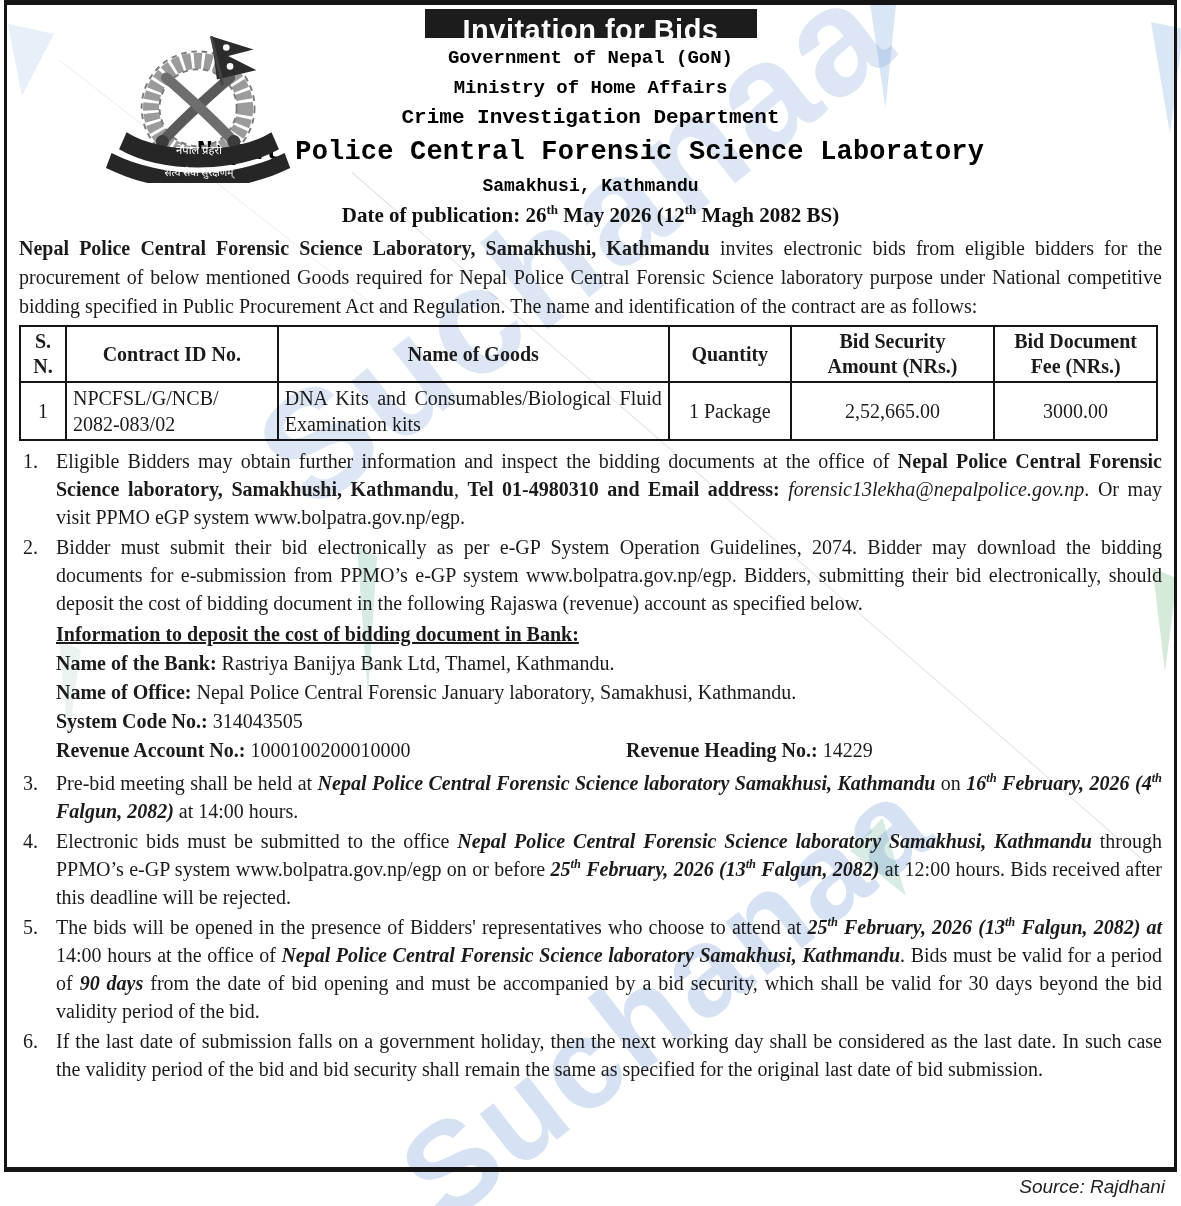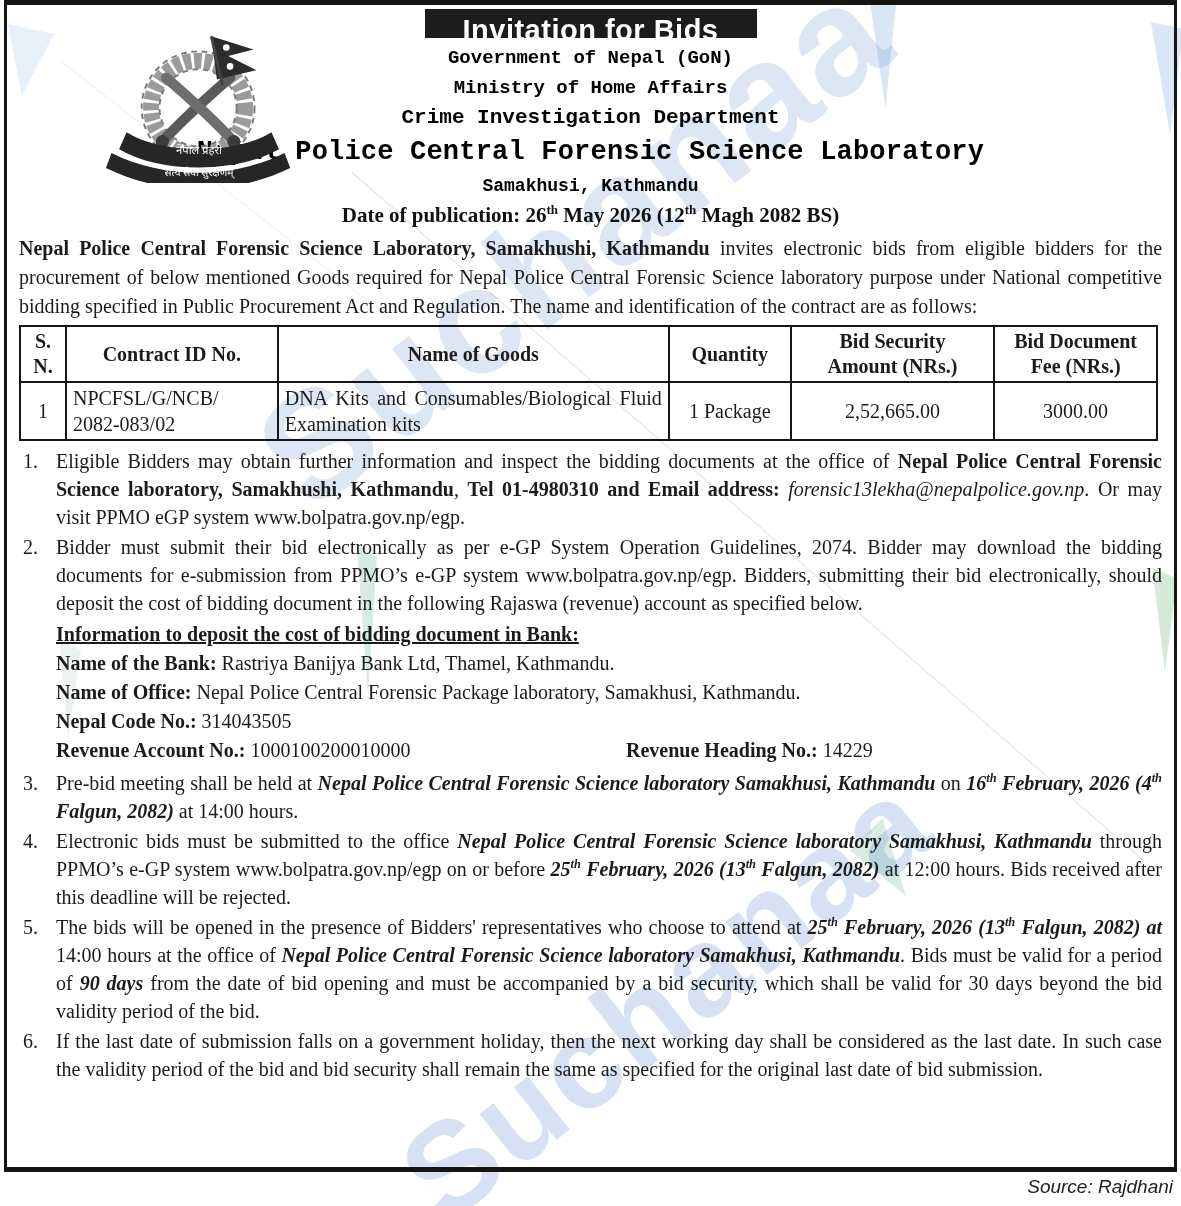"Nepal Police Central Forensic Package" span.sg-n { text: Package -> January }
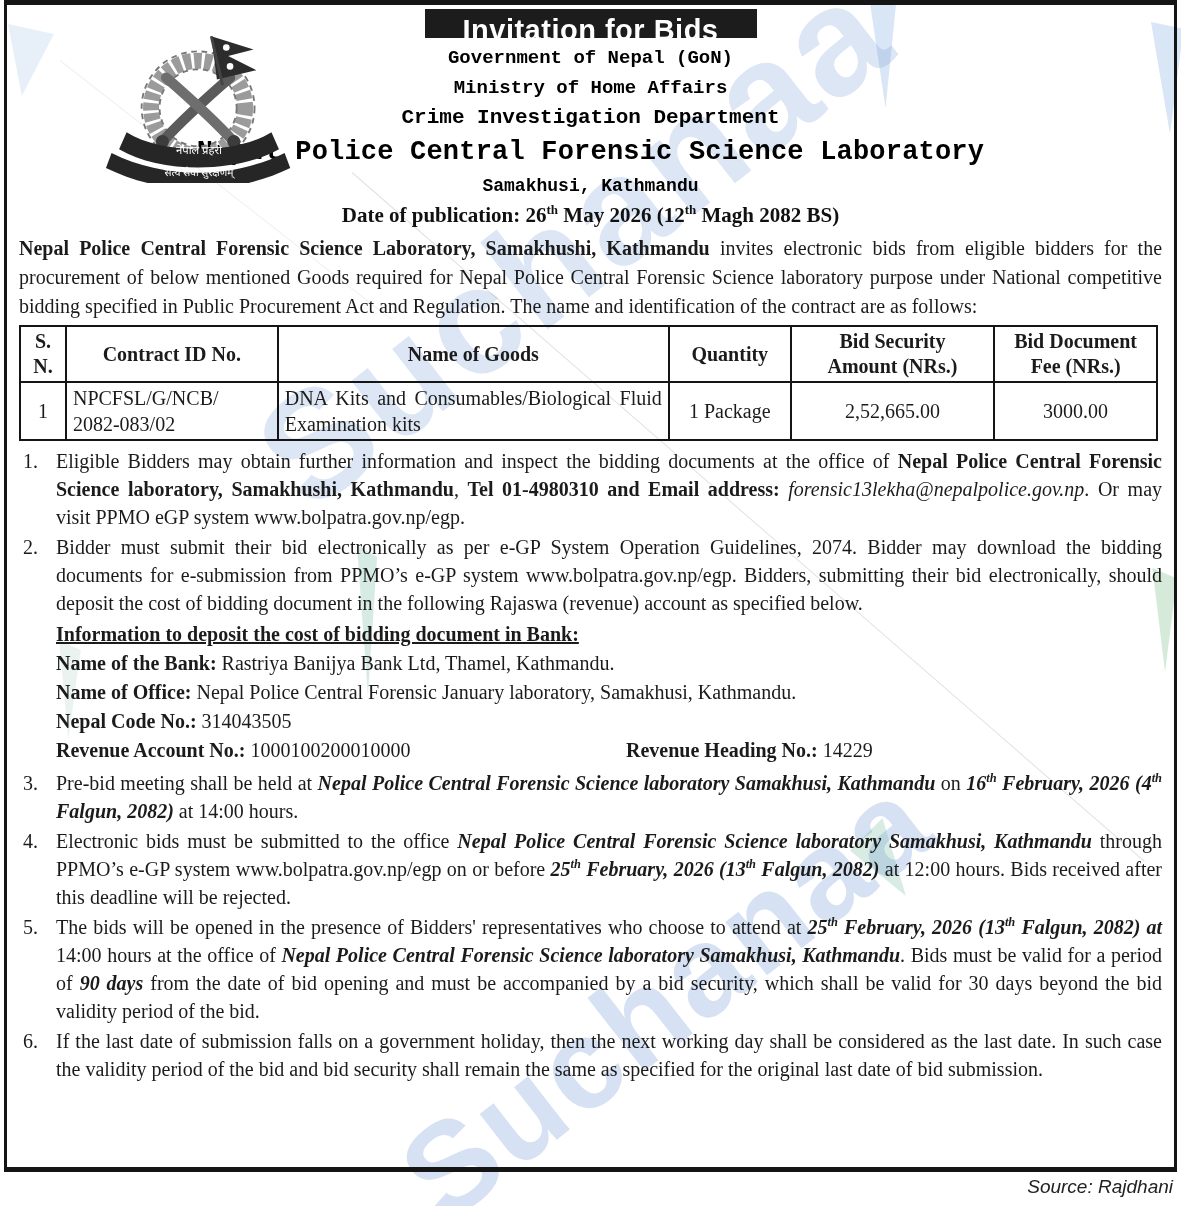"Nepal Code No.:" span.sg-b { text: Nepal -> System }
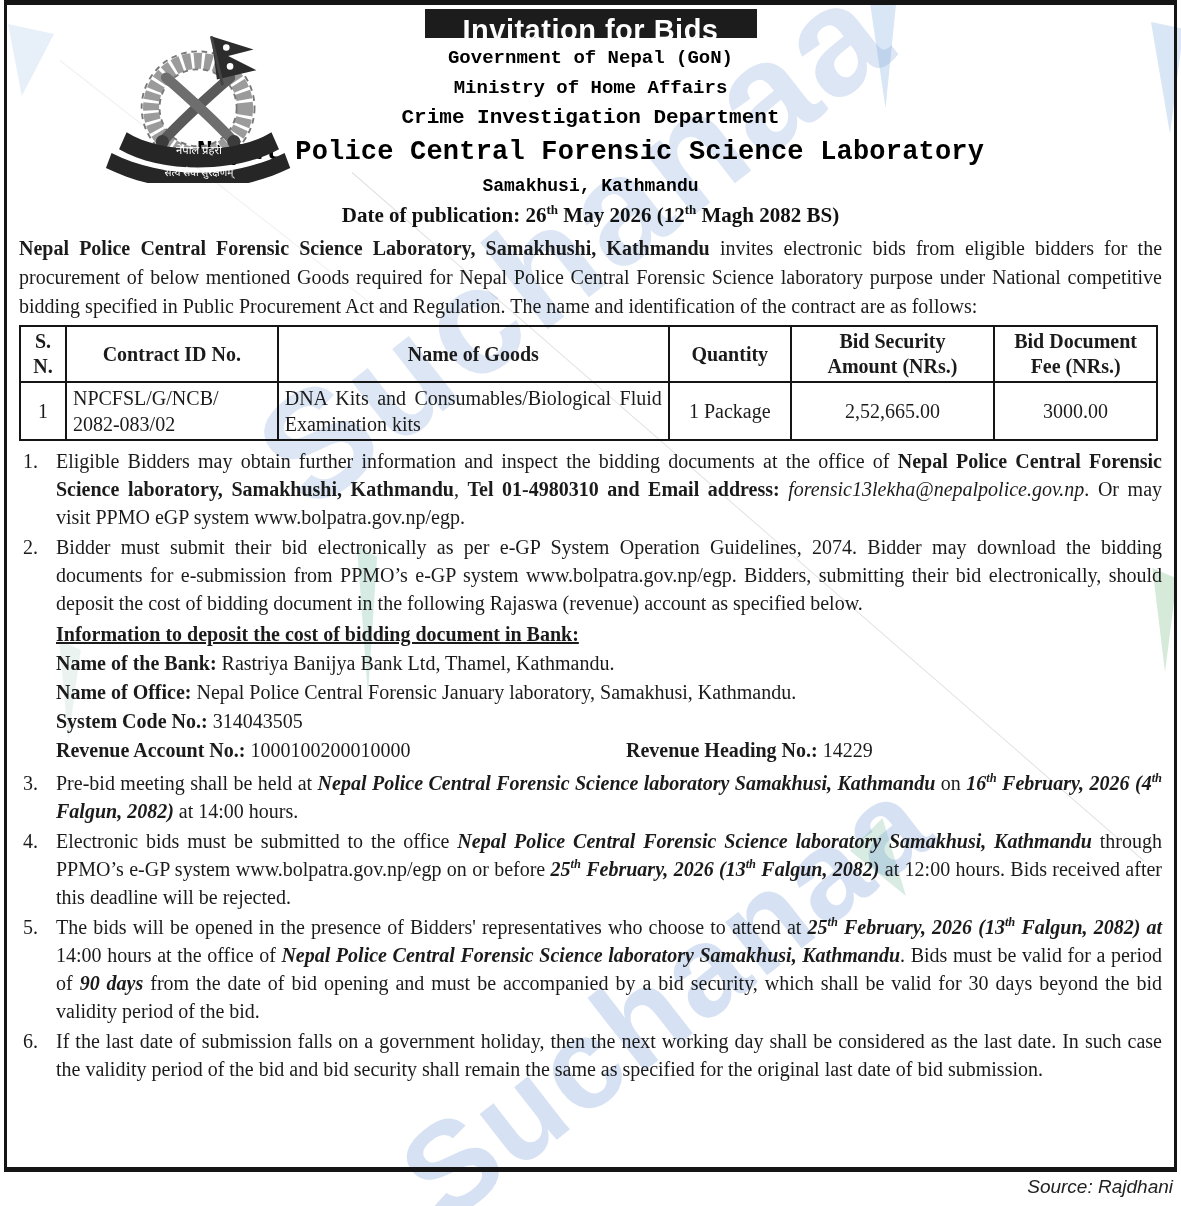"Source: Rajdhani" .source { right: 8px -> 16px }
